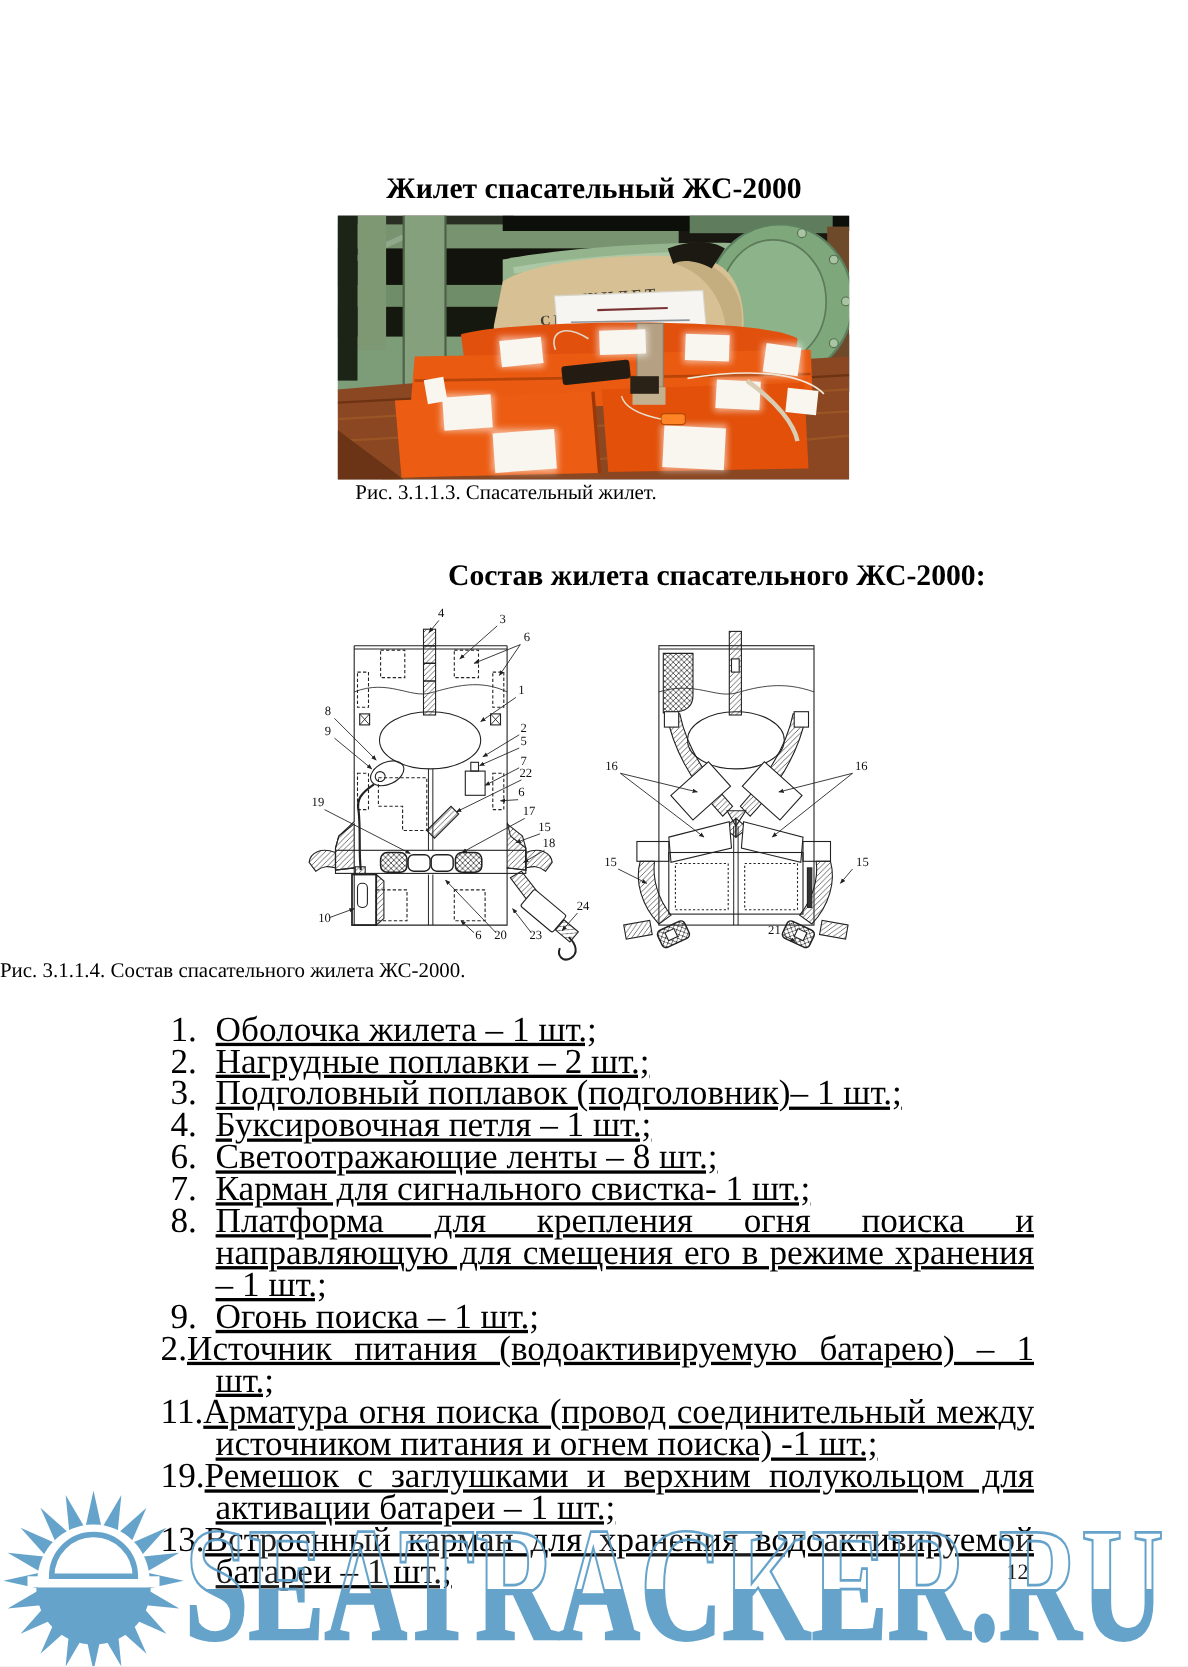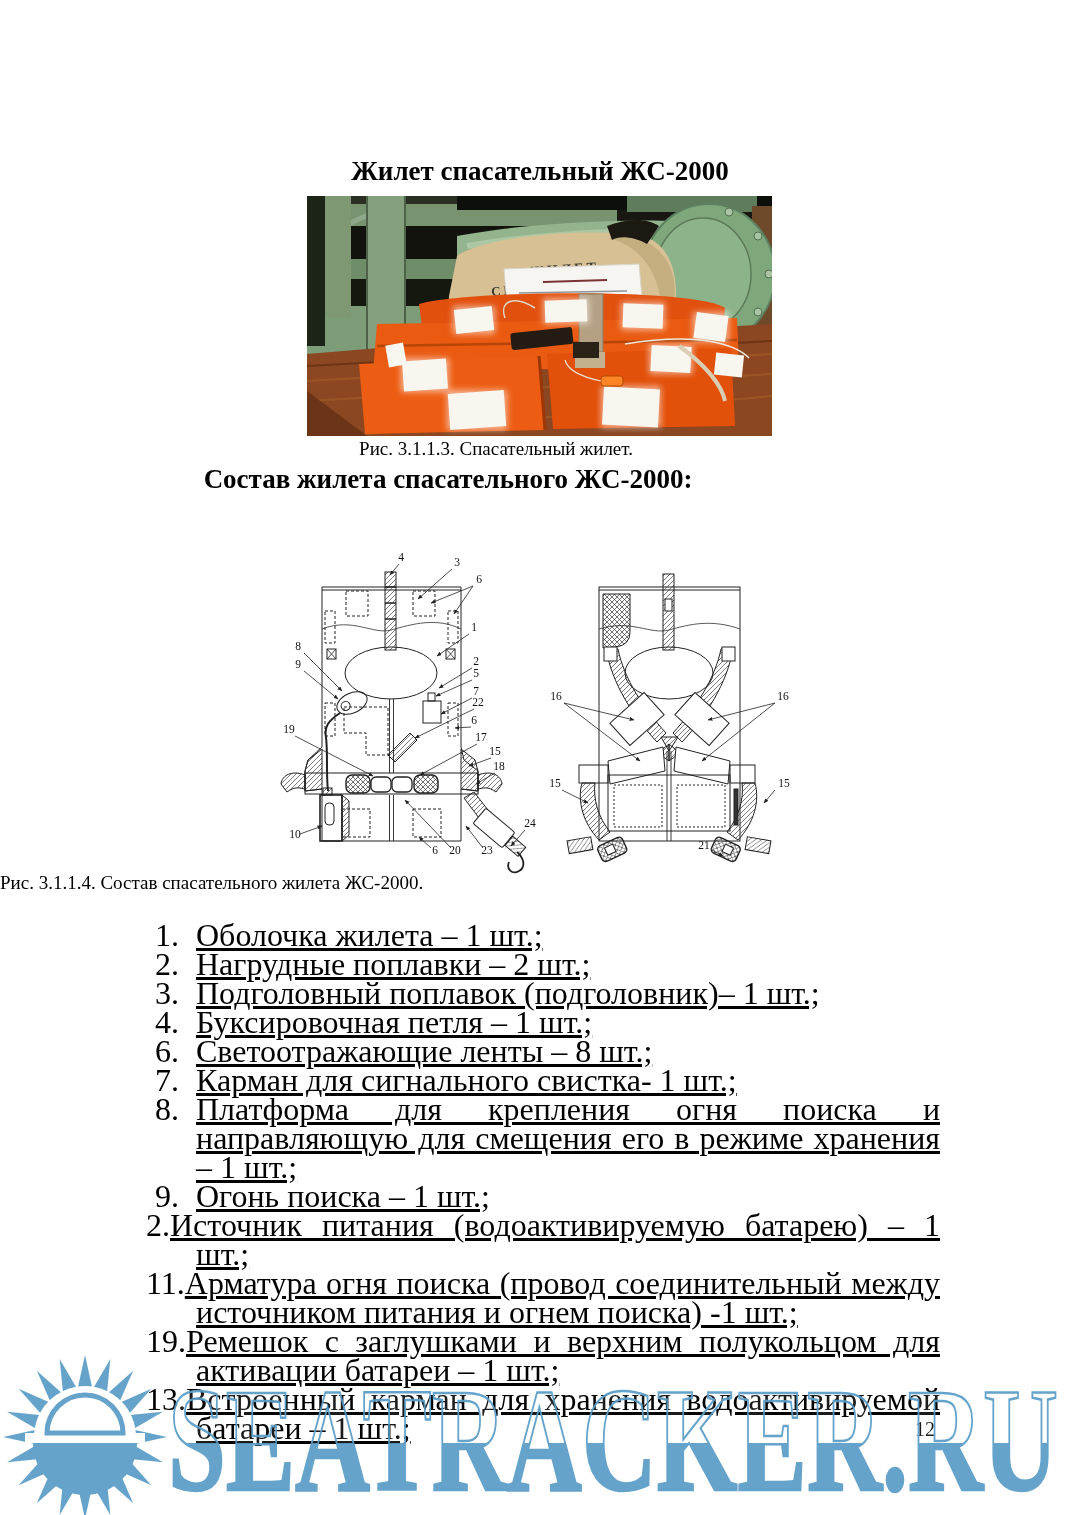"Рис. 3.1.1.3. Спасательный жилет." .caption-1 { padding-left: 36px -> none }
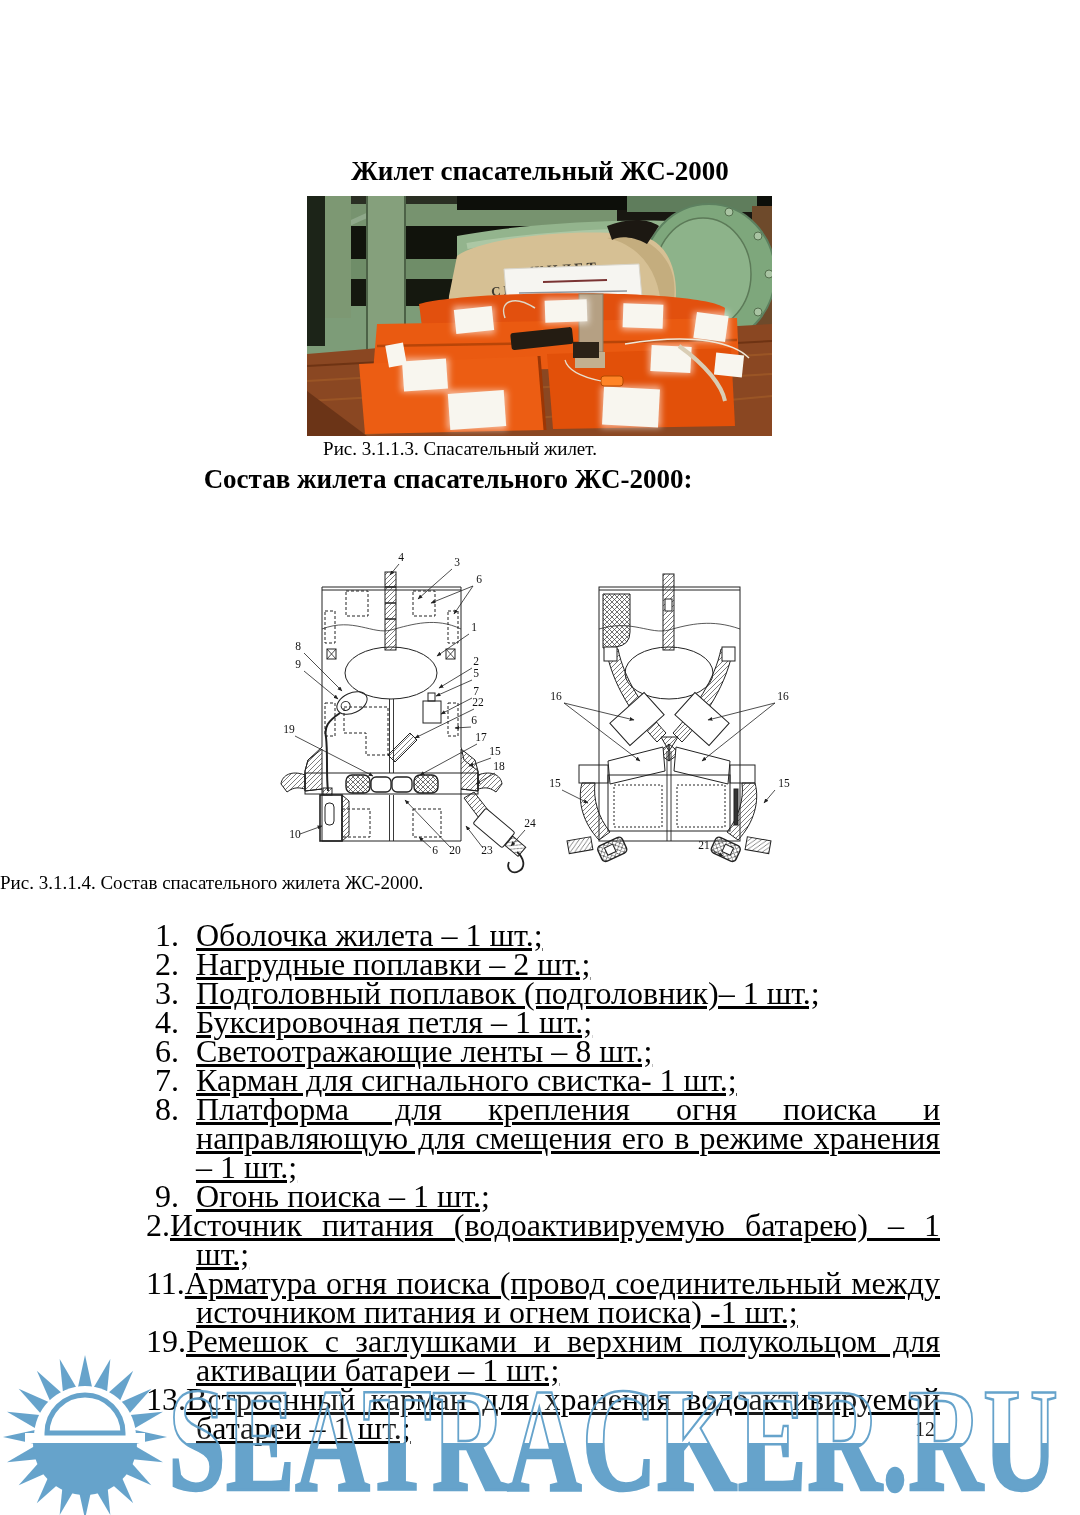"Состав жилета спасательного ЖС-2000:" .heading-2 { text-align: center -> right; top: 464px -> 508px }
